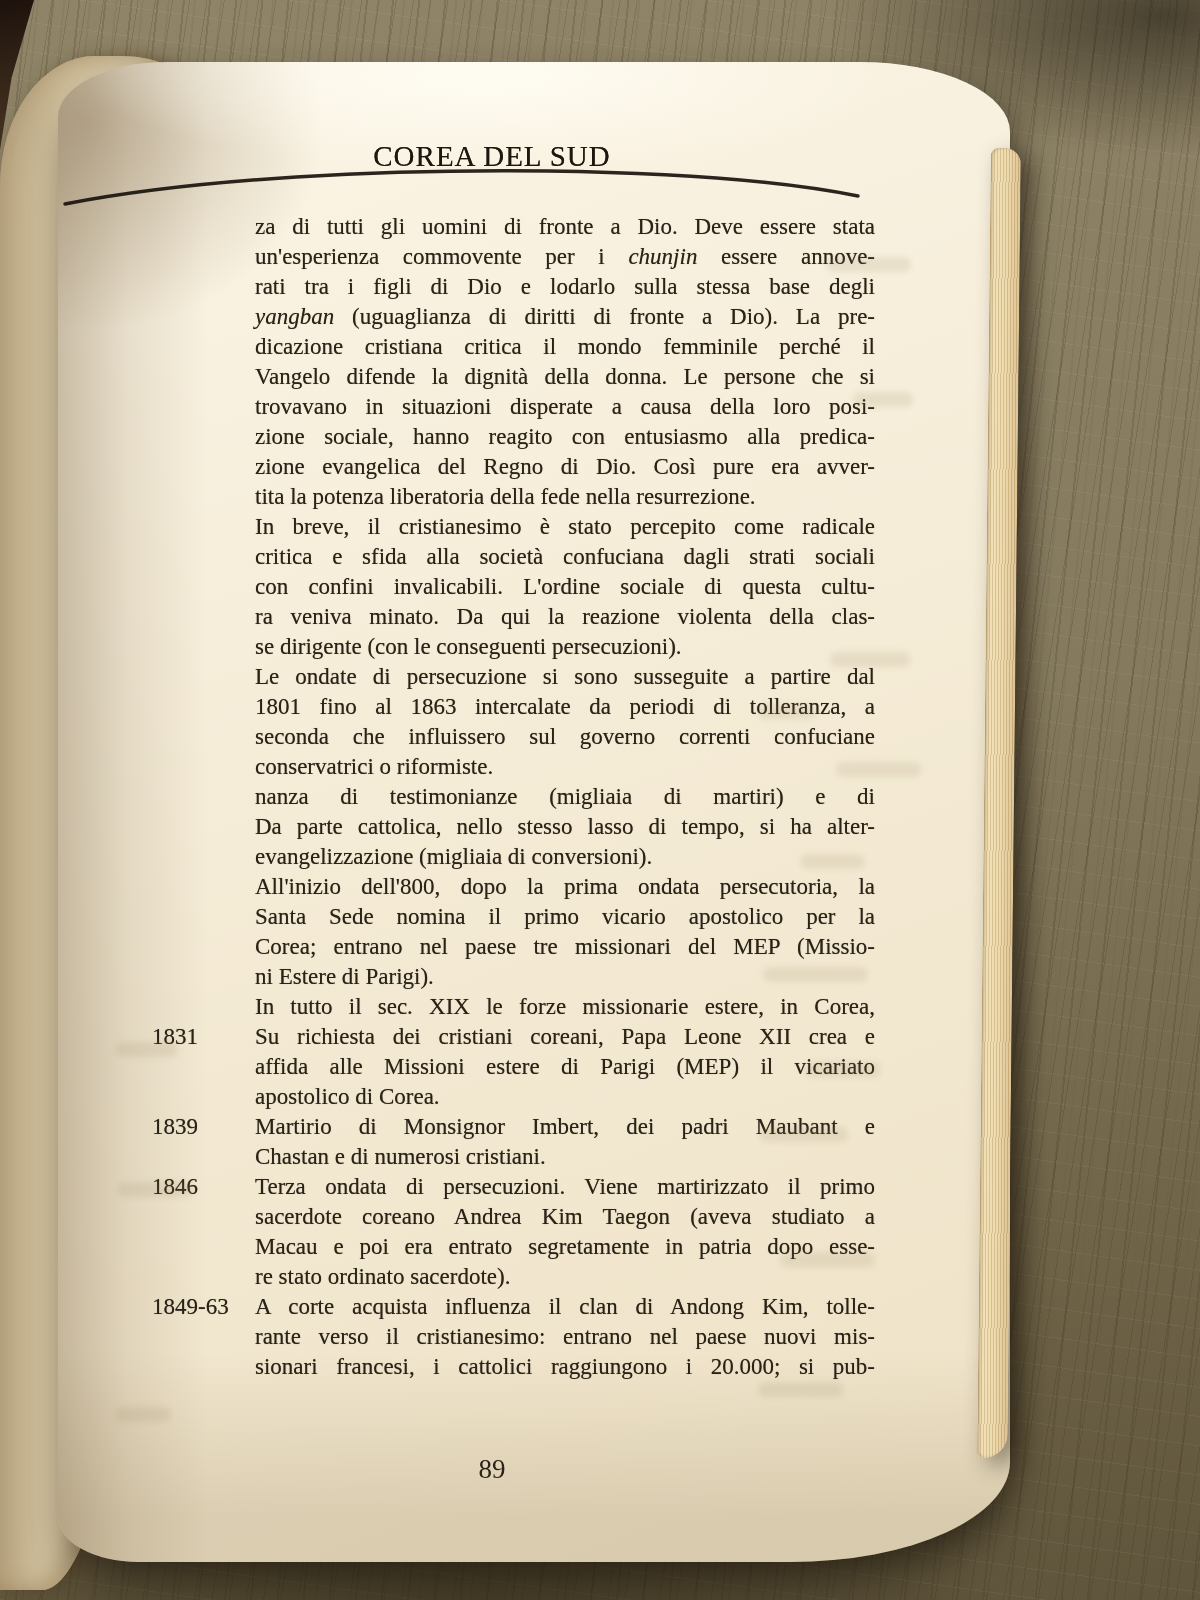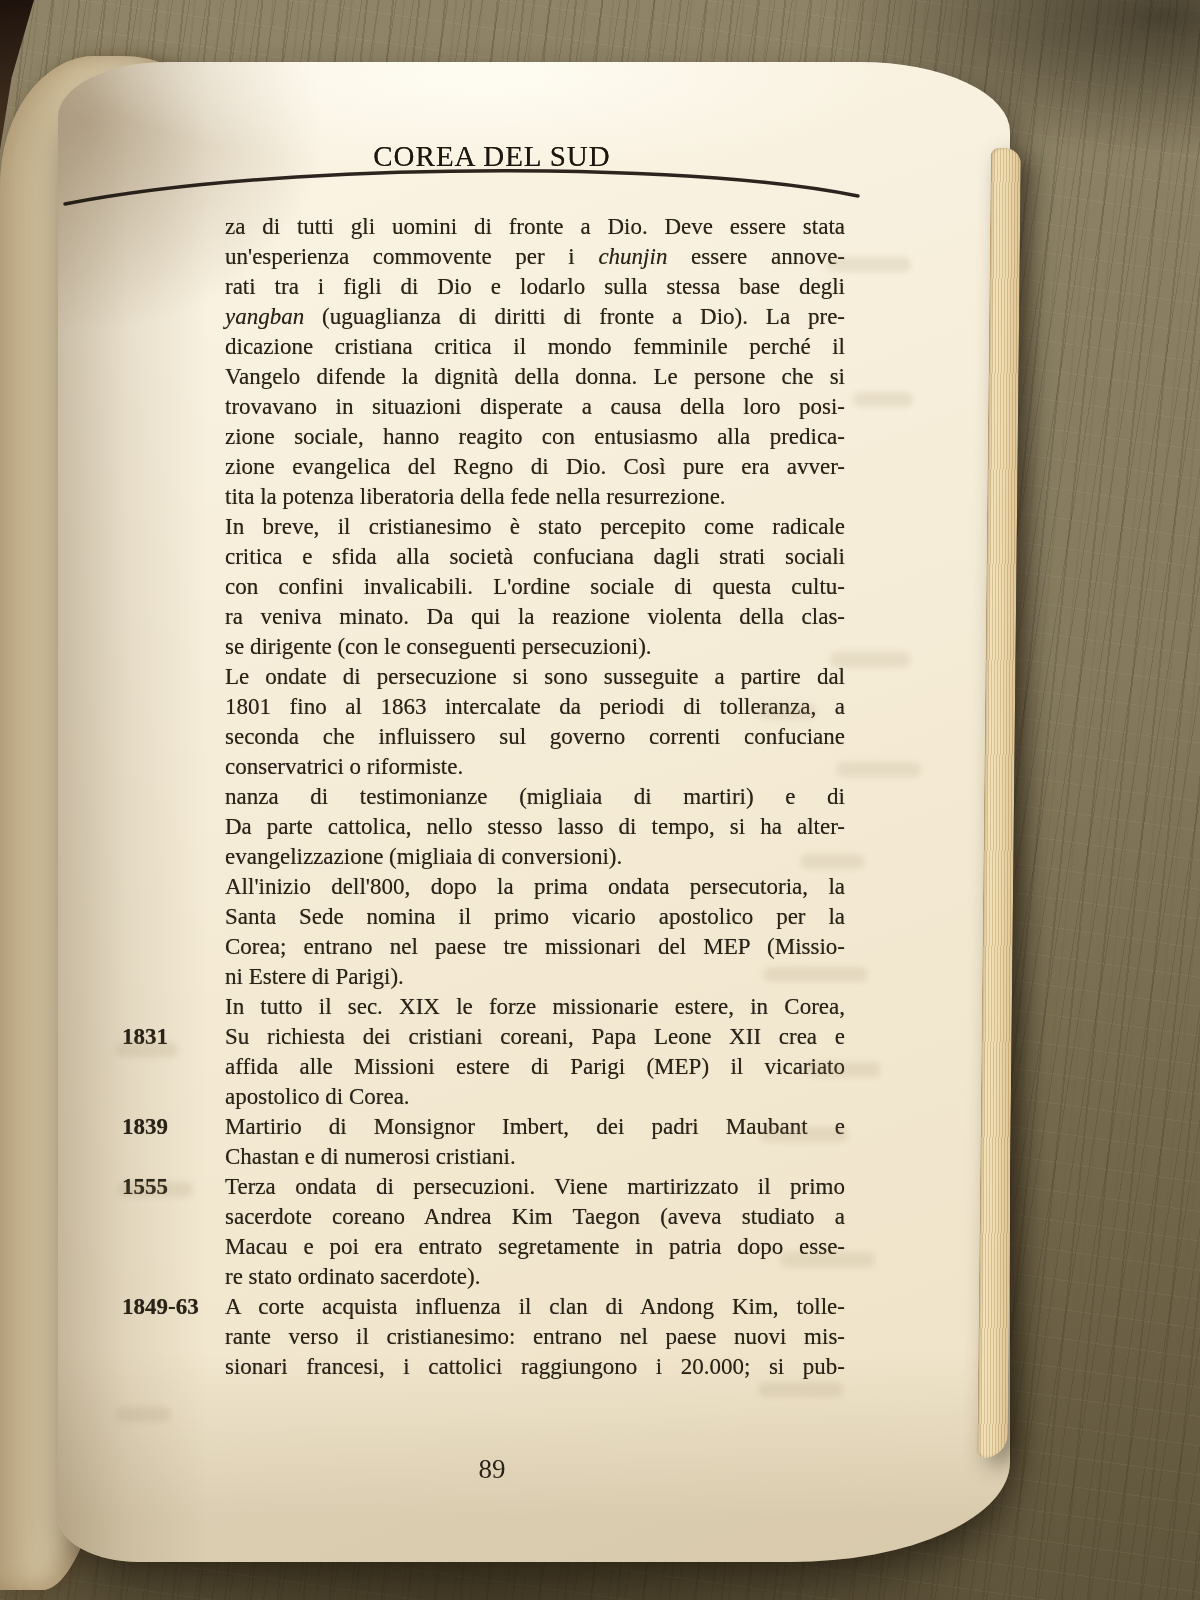"za di tutti gli uomini" .content { left: 64px -> 94px }
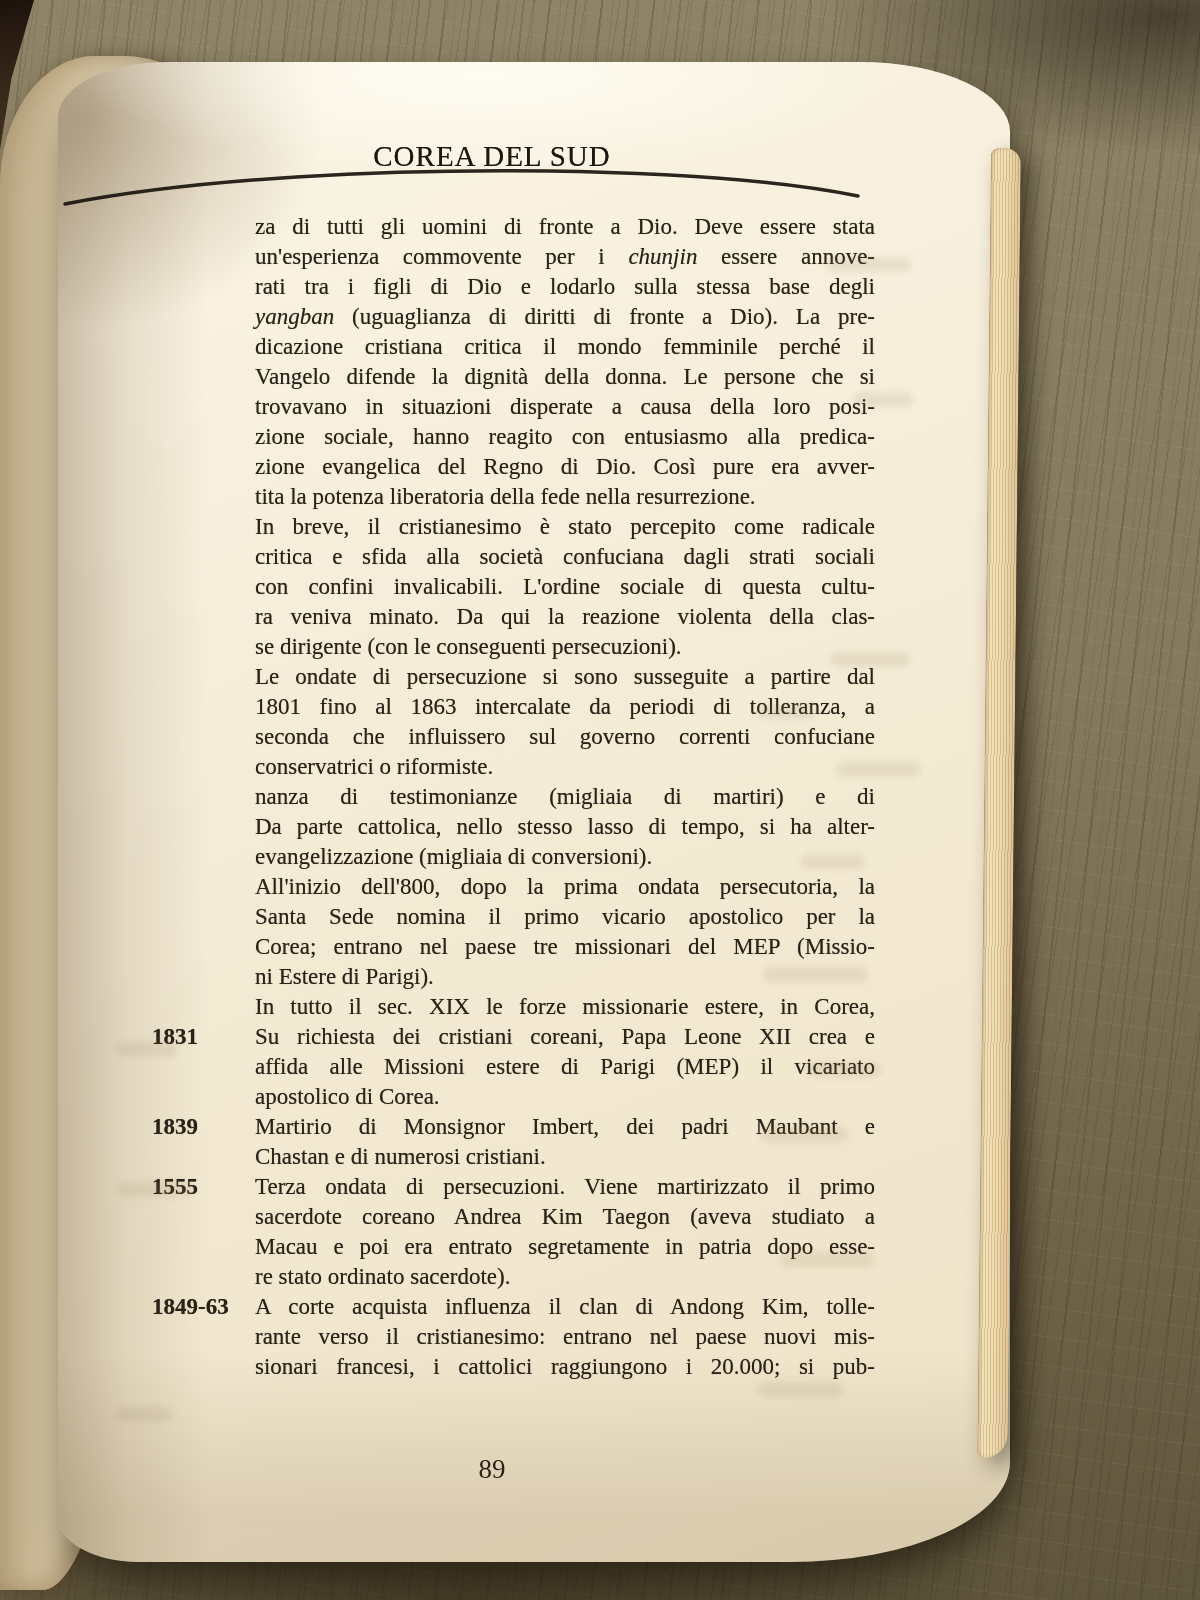"1831" .tyear { font-weight: bold -> normal }
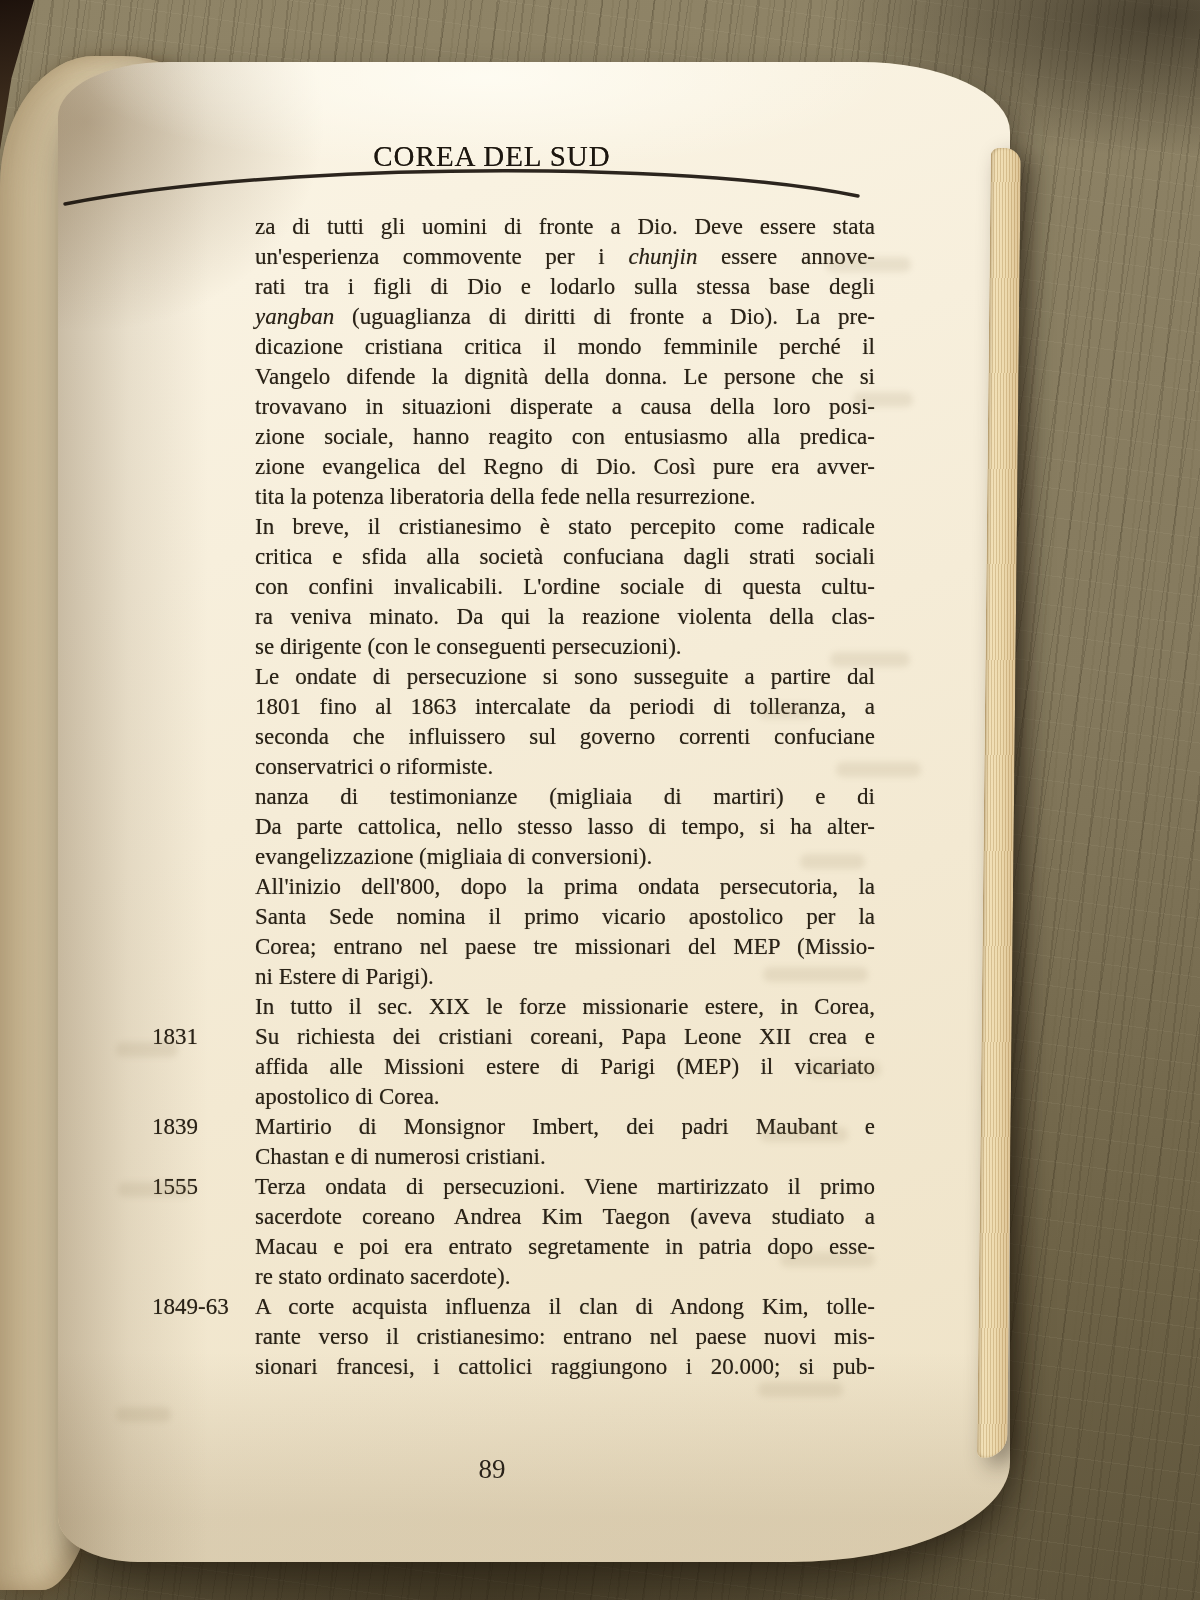"1555" div.tyear { text: 1555 -> 1846 }
